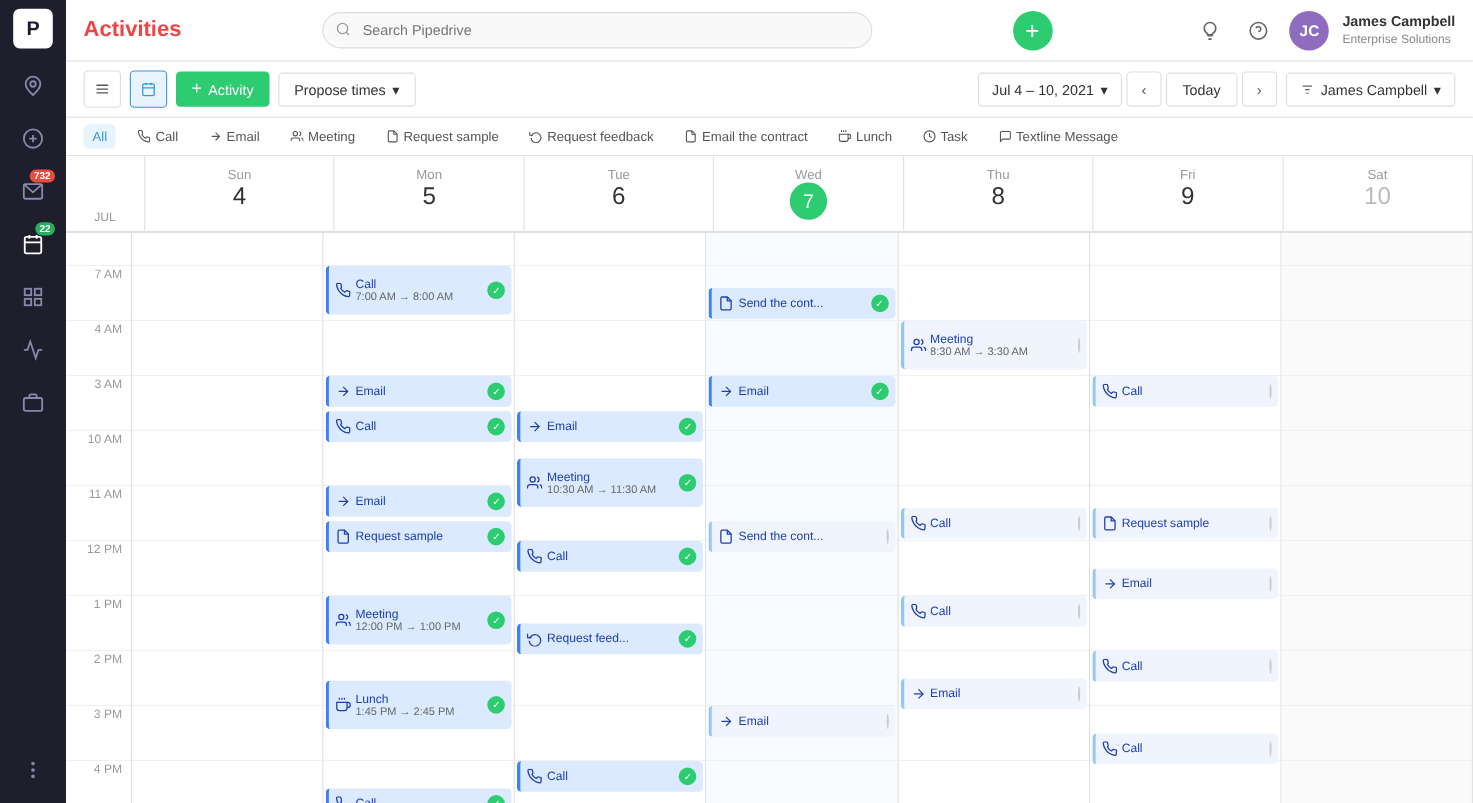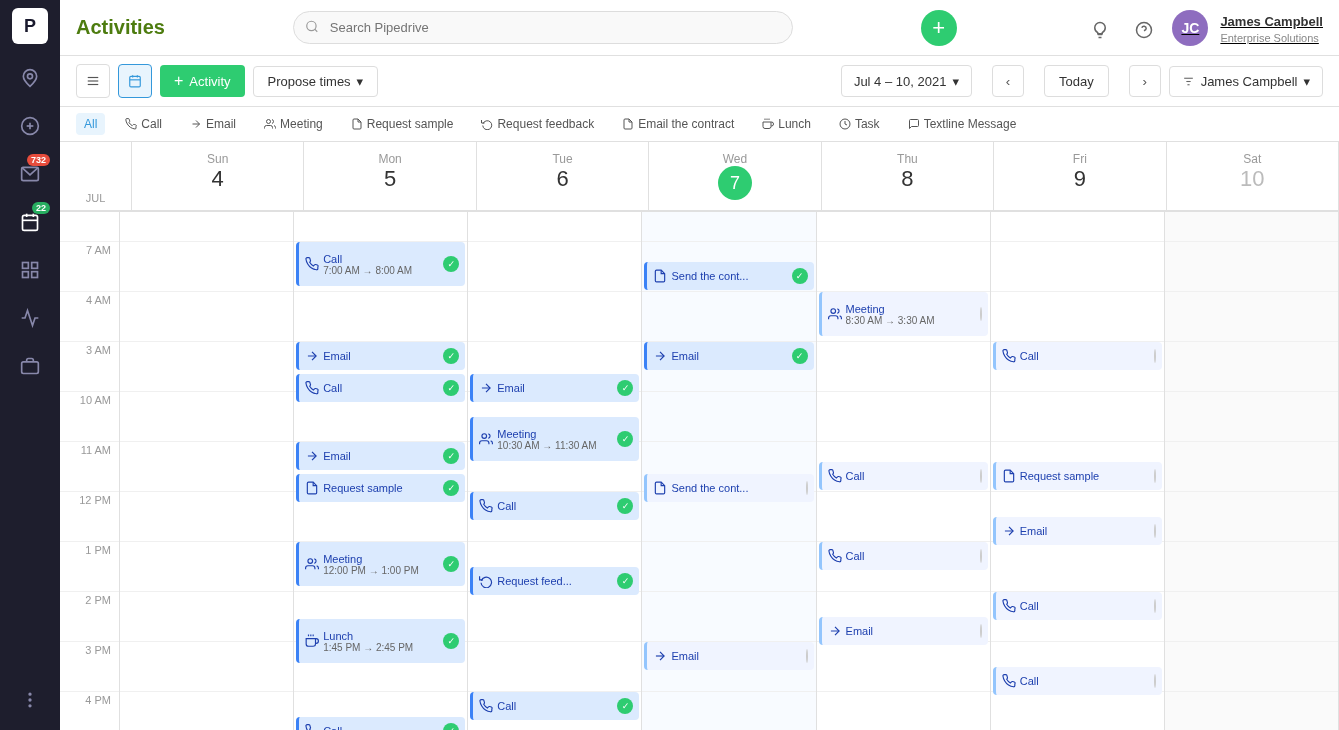"Activities" .topbar-title { color: #4d7c0f -> #ef4444 }
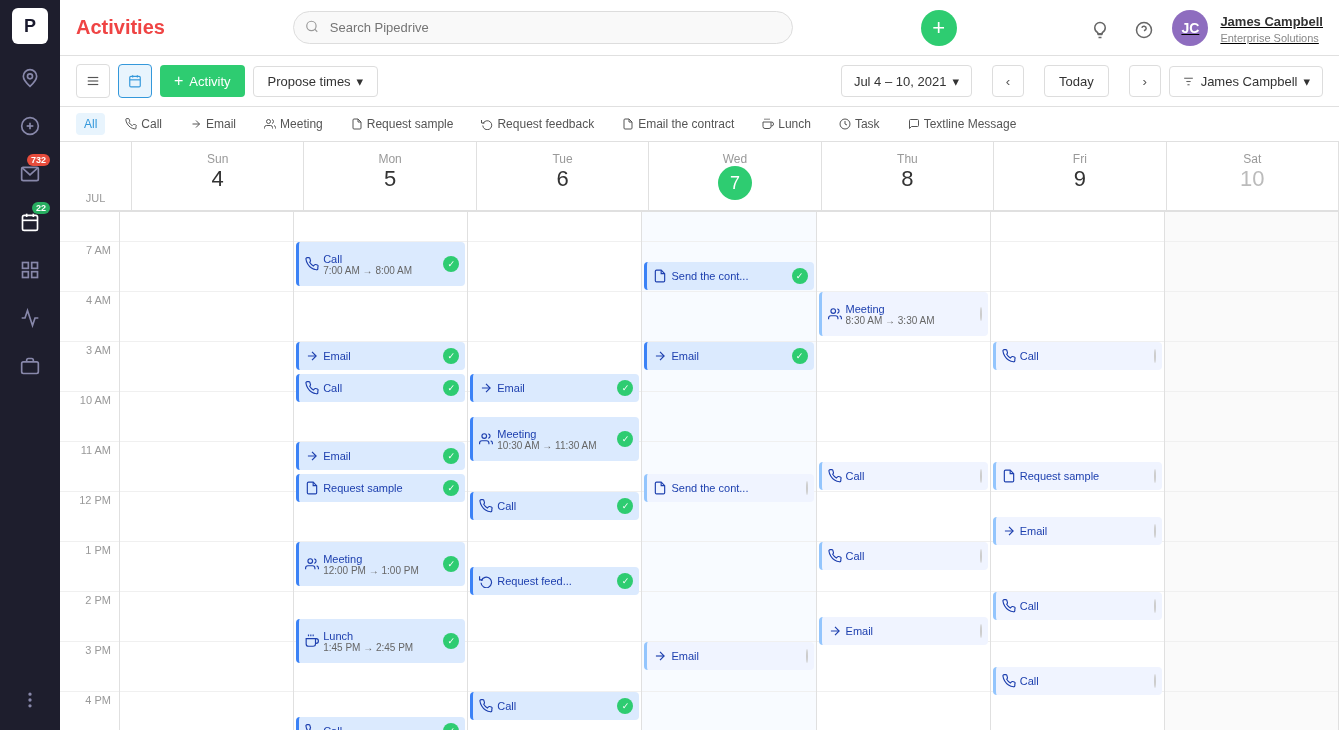"JC" .topbar-right { align-items: flex-end -> center; text-decoration: underline -> none }
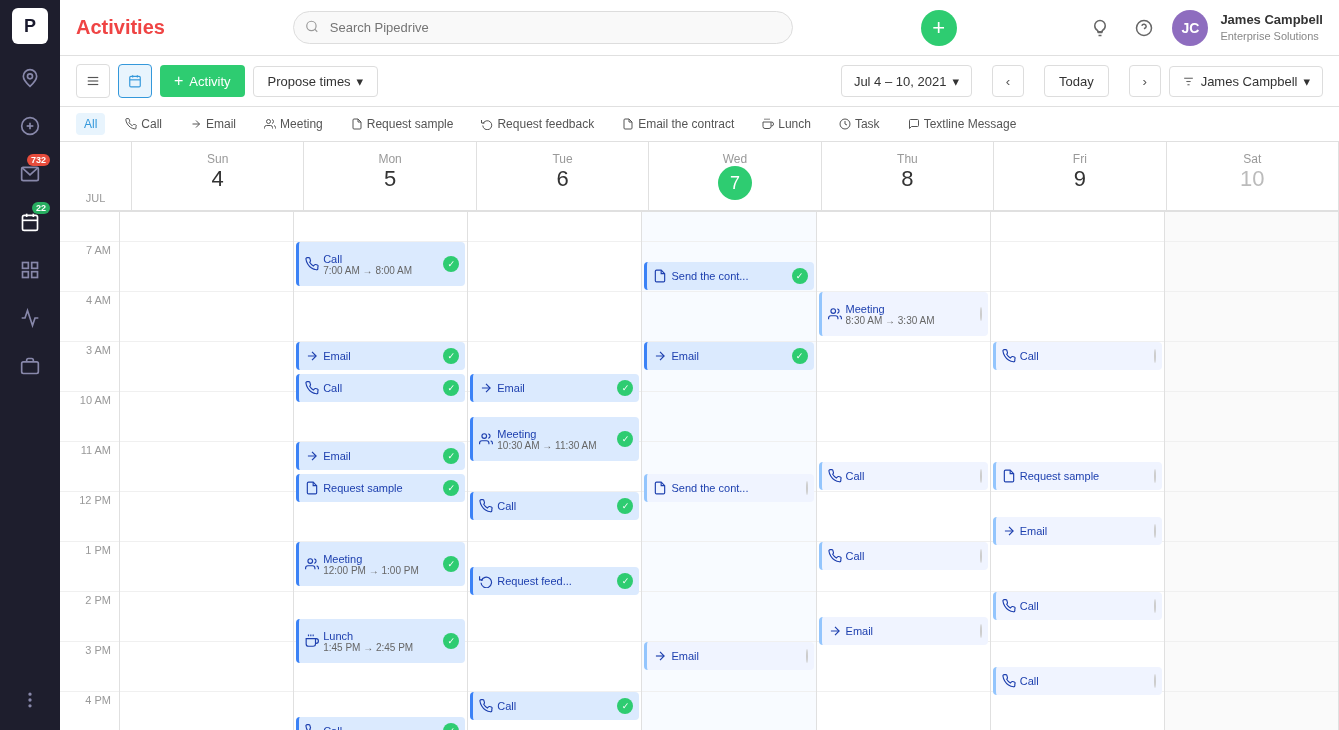"Jul 4 – 10, 2021" .date-nav { align-items: none -> center; gap: 20px -> 4px }
